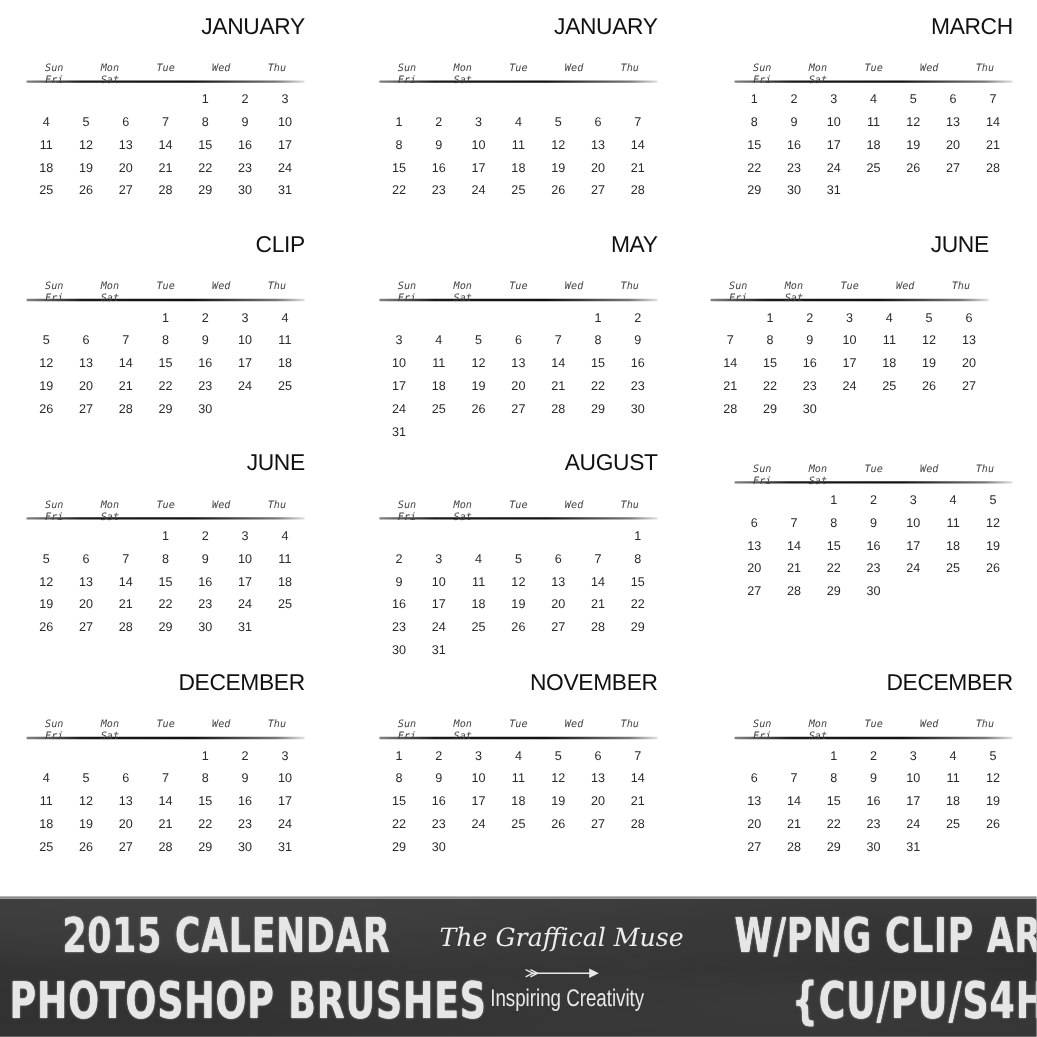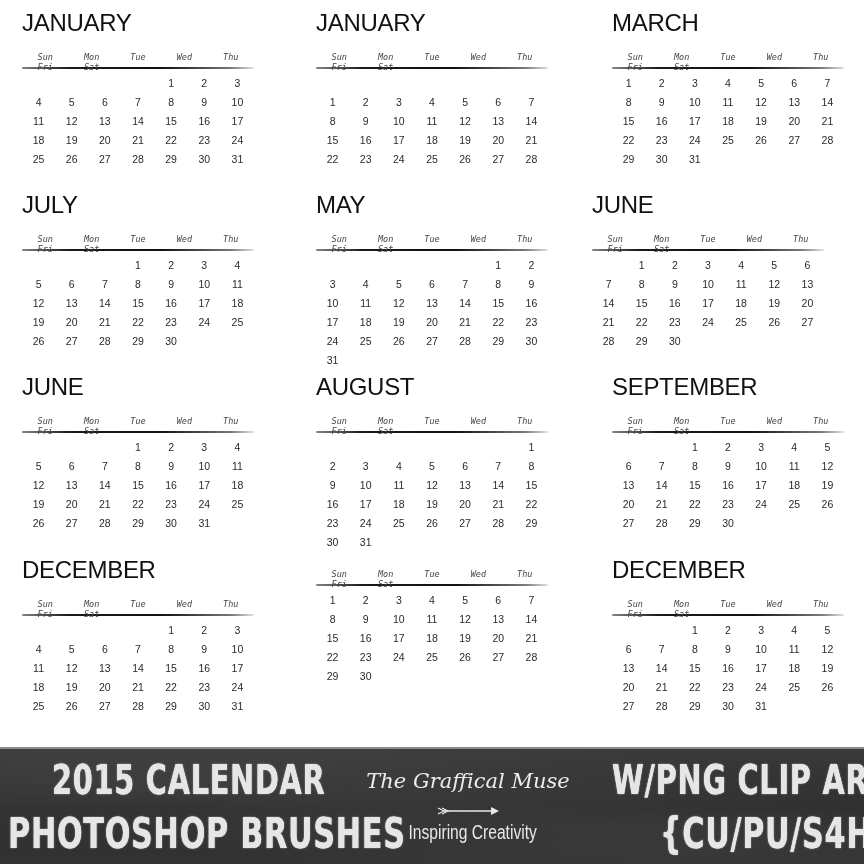"JANUARY" .month-title { font-size: 24px -> 19px; text-align: none -> right }
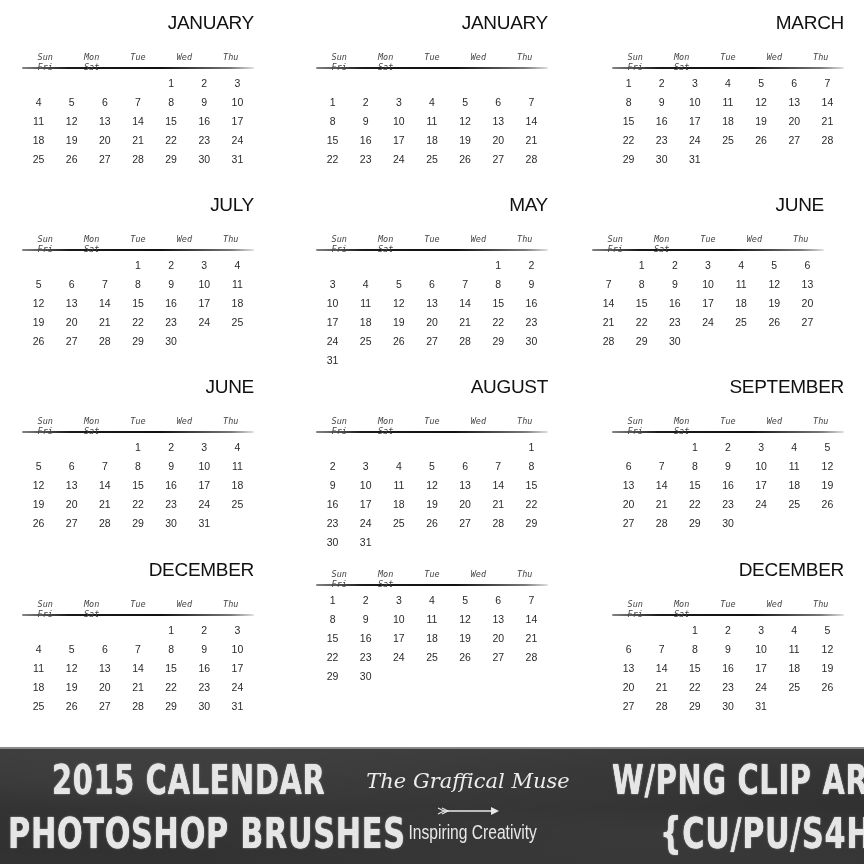"JULY" h2.month-title { text: JULY -> CLIP }
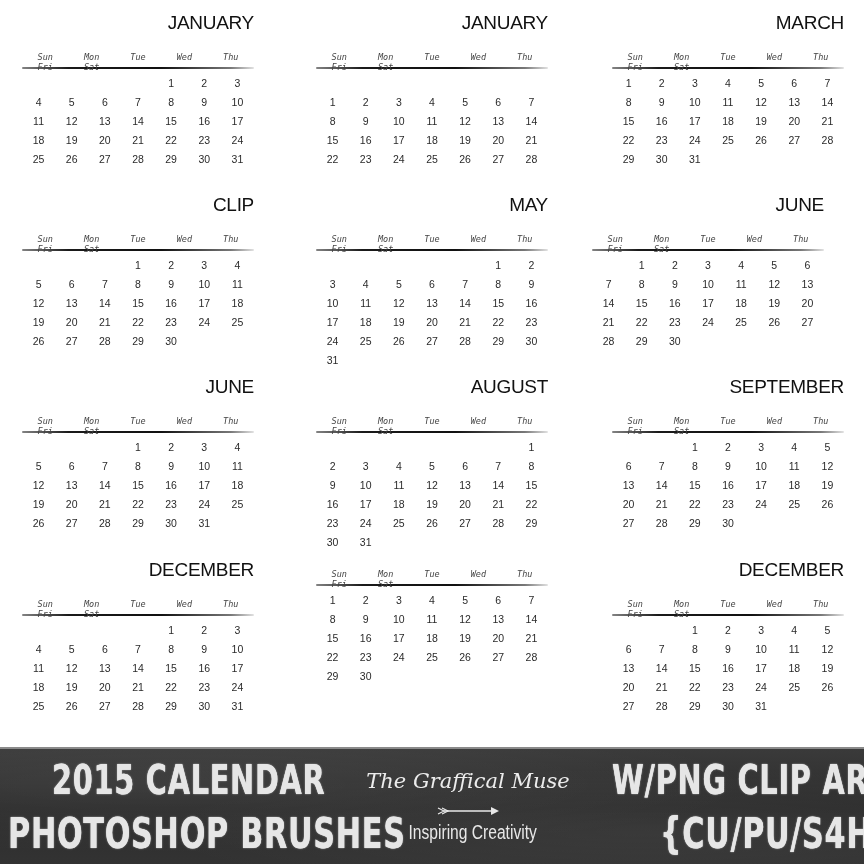"SEPTEMBER" h2.month-title { html: <h2>SEPTEMBER</h2> -> none }
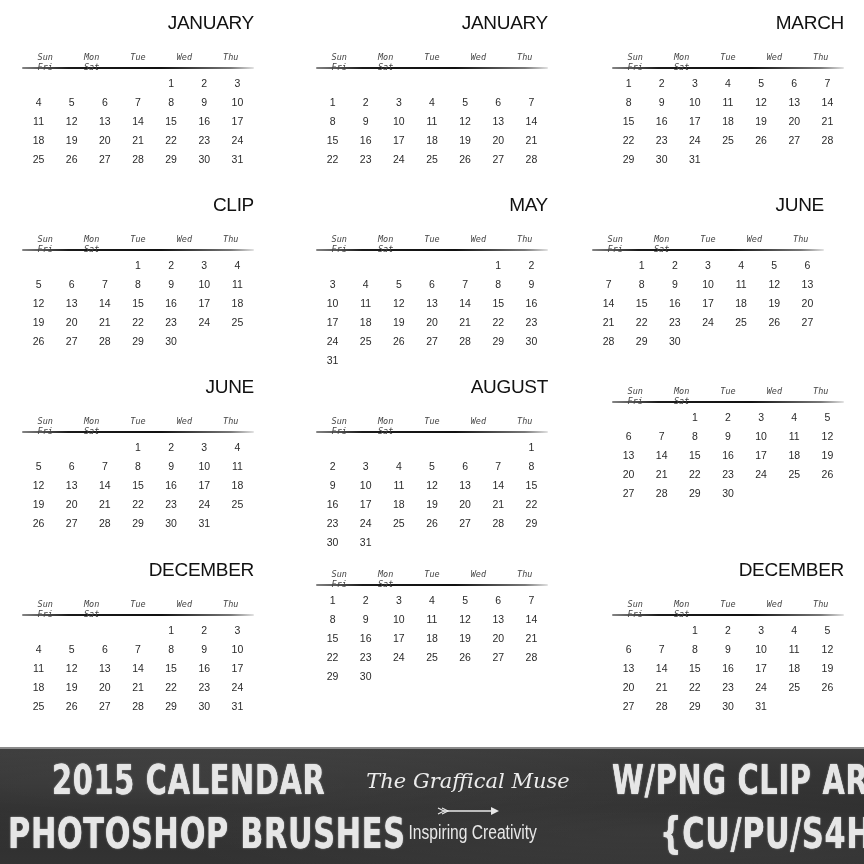"NOVEMBER" h2.month-title { html: none -> <h2>NOVEMBER</h2> }
